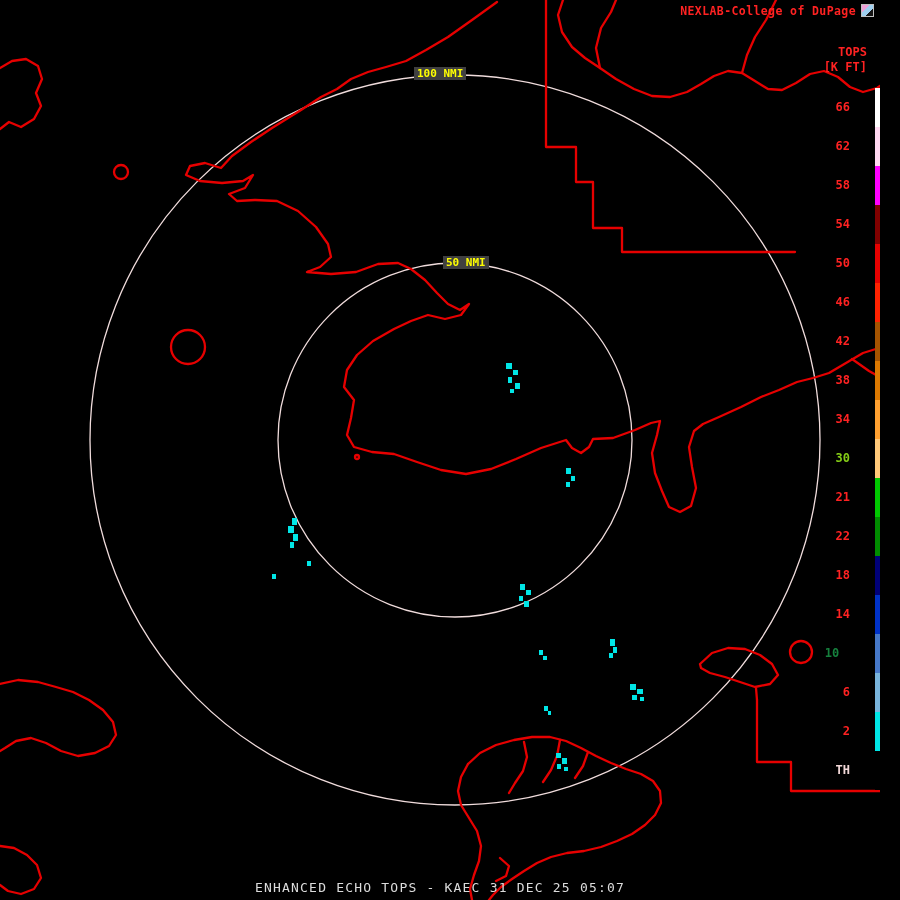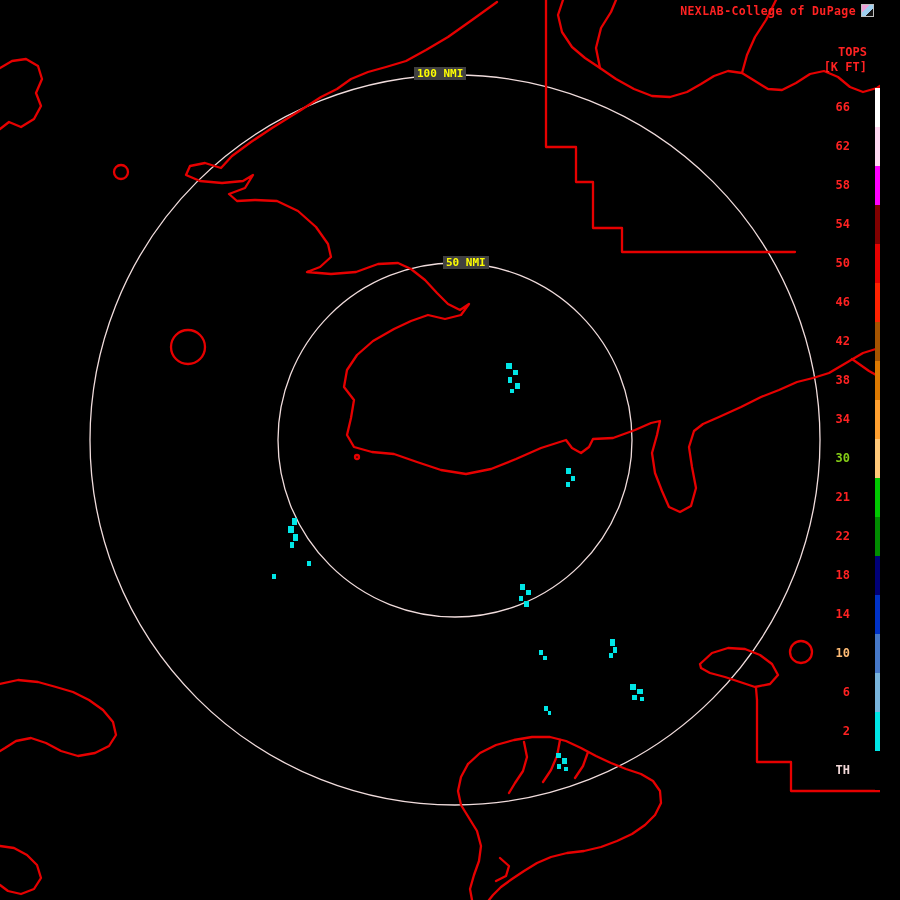"10" div.seg-label { color: #fdba74 -> #15803d; text-align: none -> center }
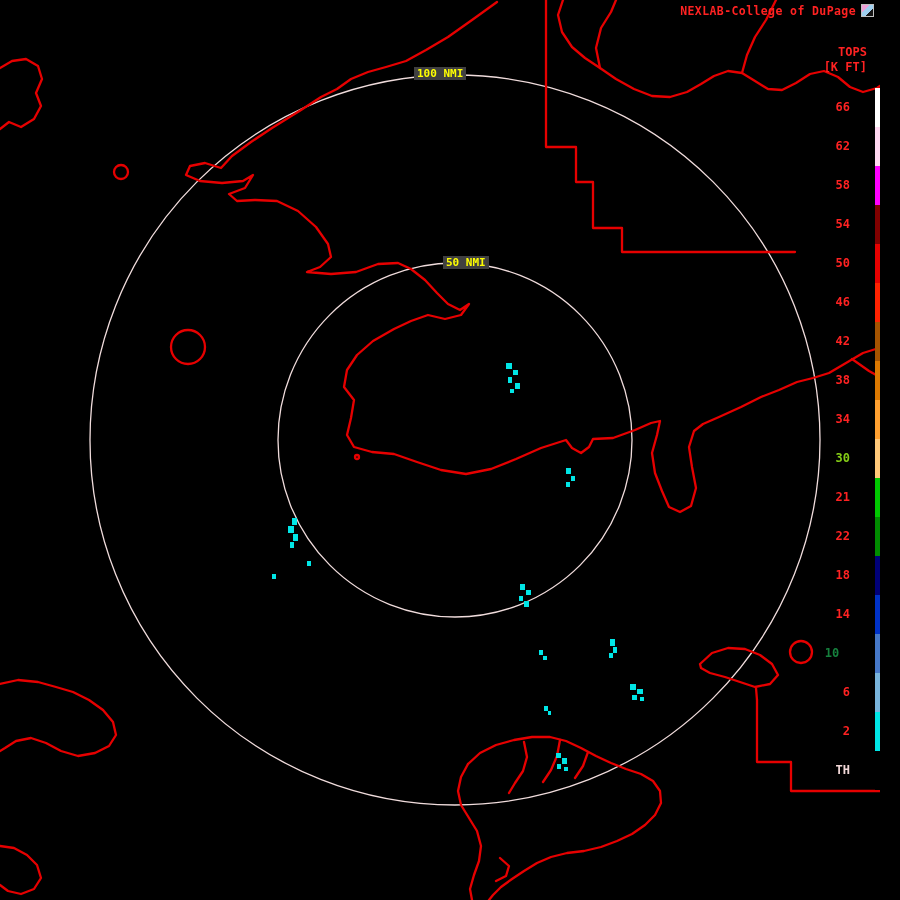"ENHANCED ECHO TOPS - KAEC" div.footer { html: none -> <div>ENHANCED ECHO TOPS - KAEC 31 DEC 25 05:07</div> }
